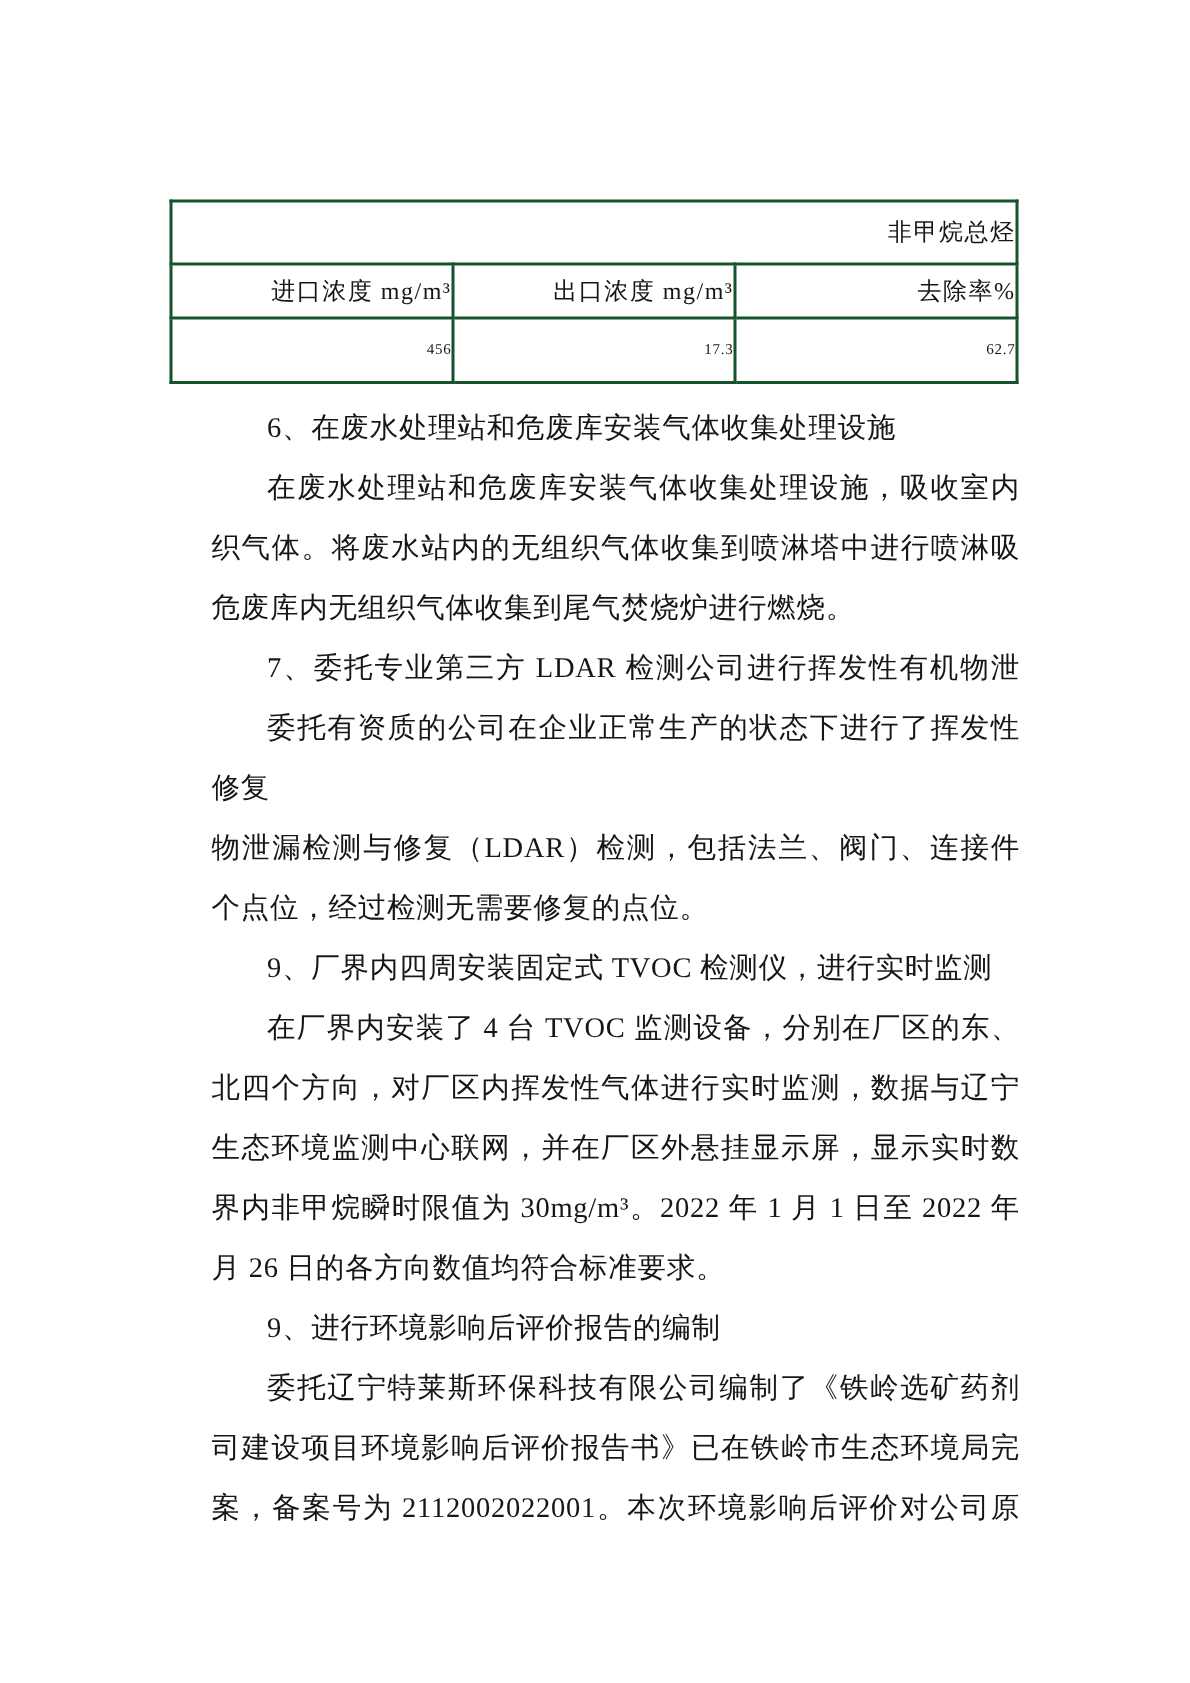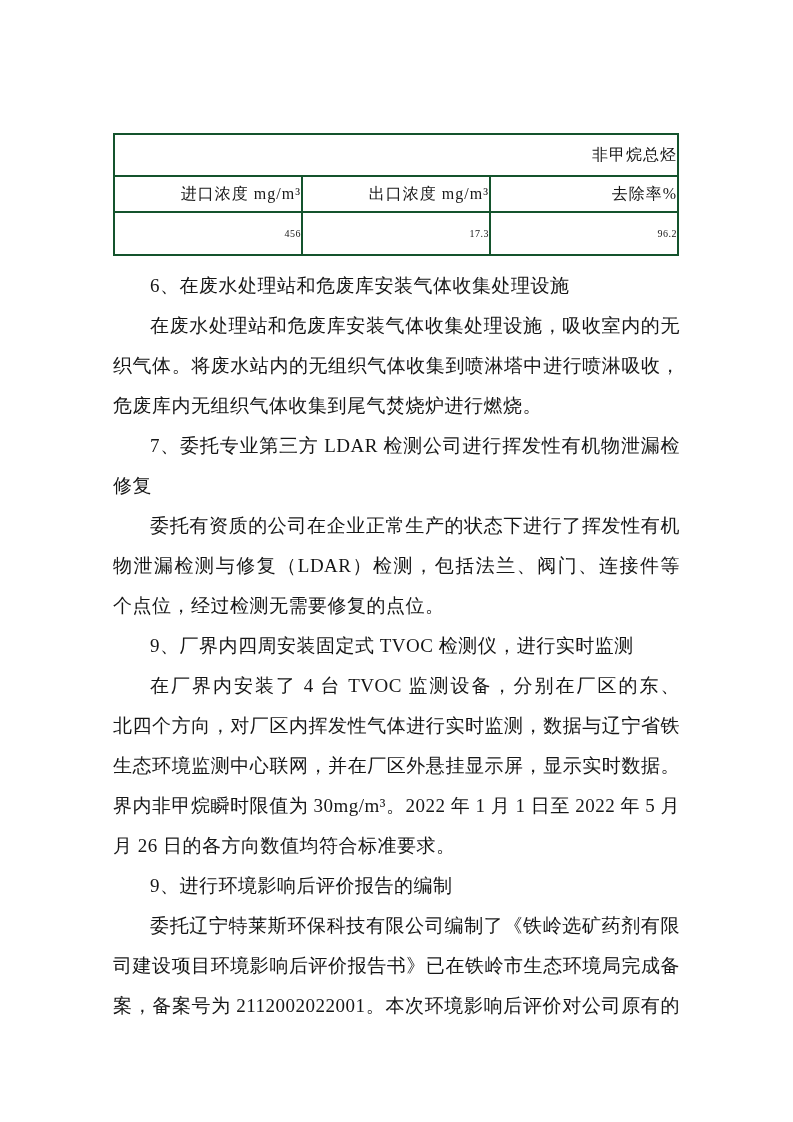"96.2" td { text: 96.2 -> 62.7 }
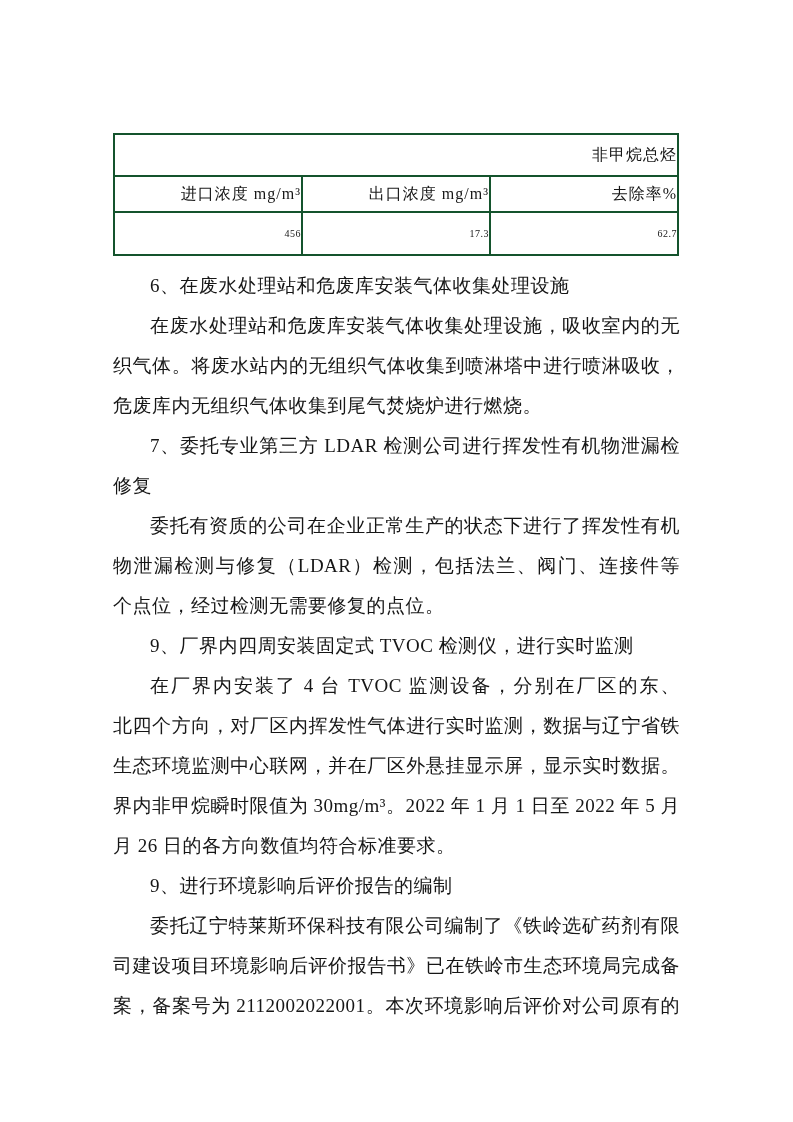"6、在废水处理站和危废库安装气体收集处理设施" .line { margin-left: none -> 28px }
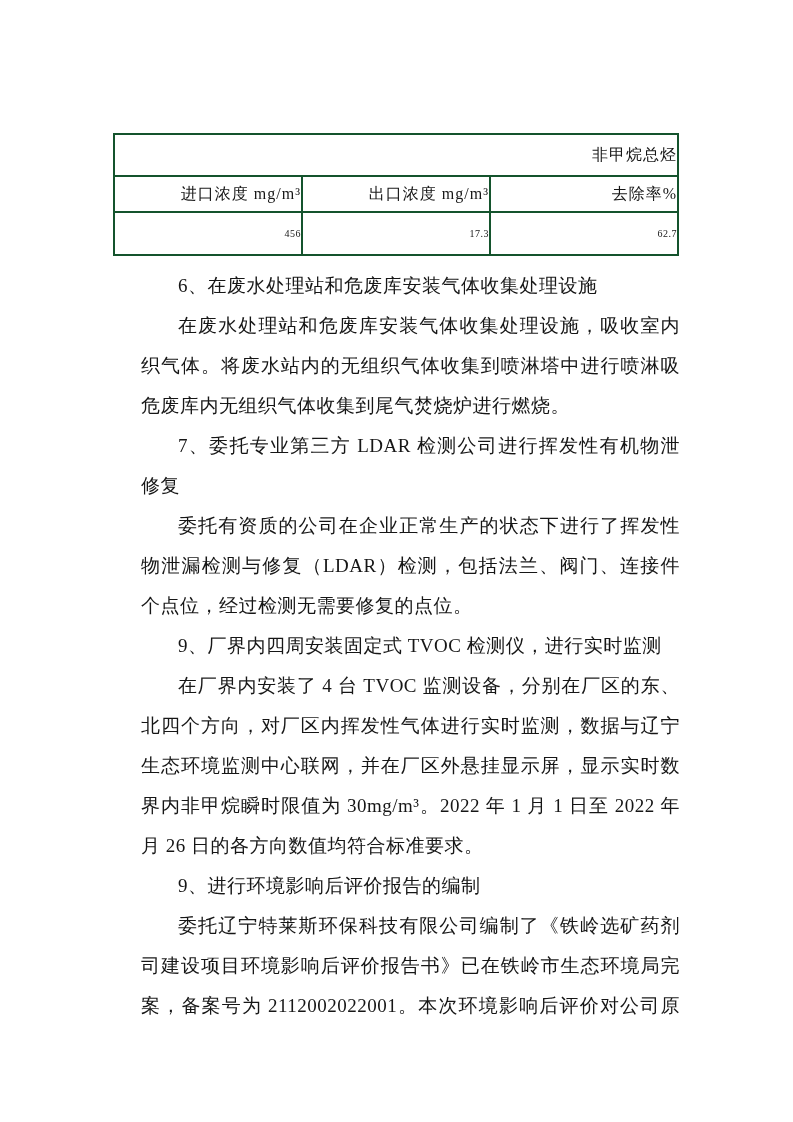"修复" div.line { order: before "委托有资质的公司在企业正常生产的状态下进行了挥发性有机" -> after "委托有资质的公司在企业正常生产的状态下进行了挥发性有机" }
